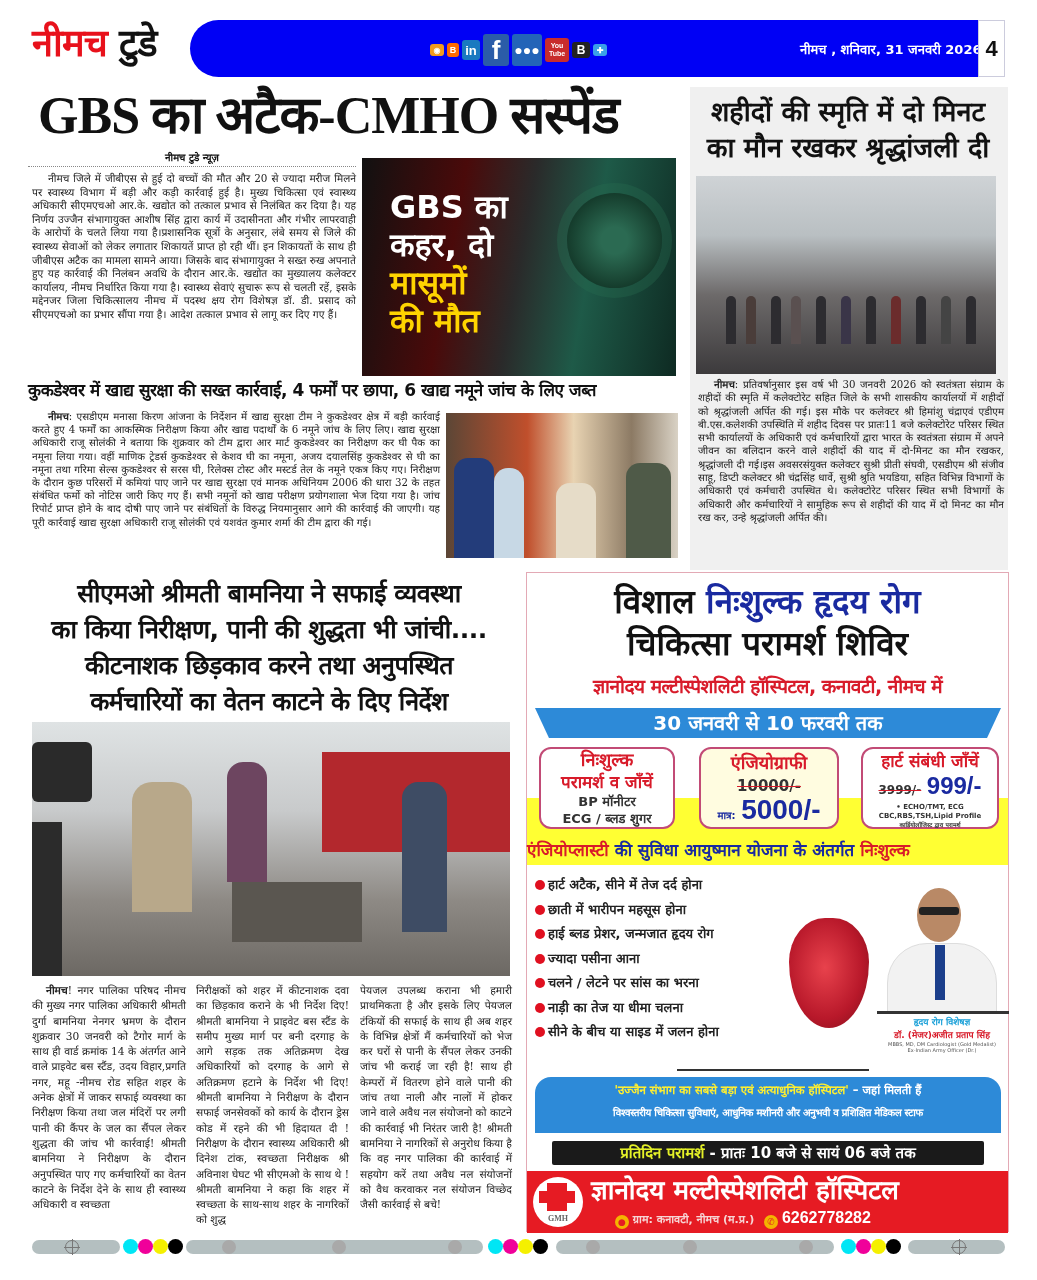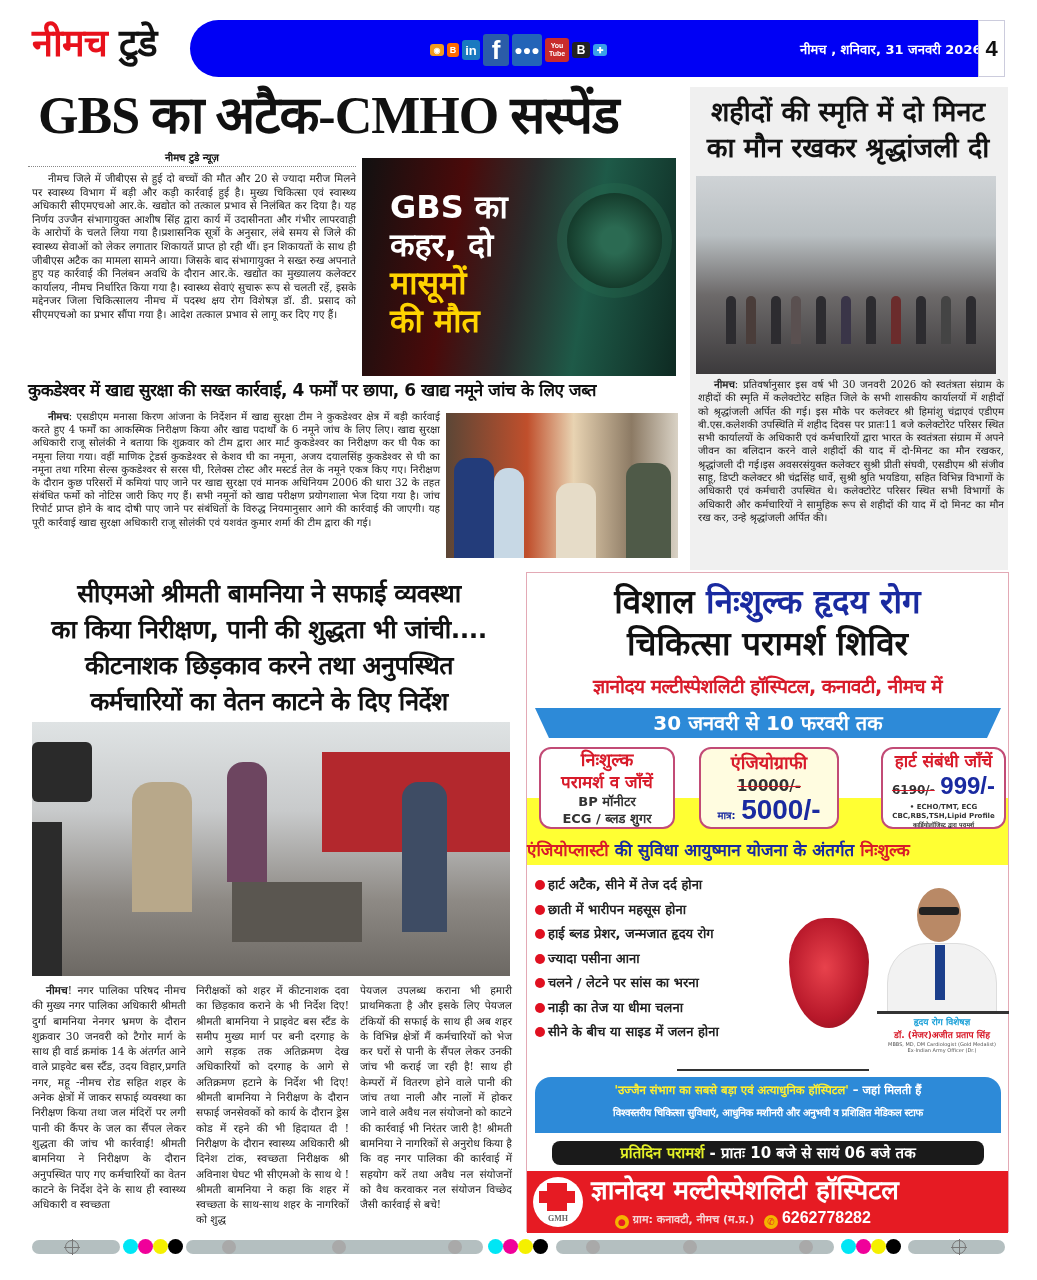"हार्ट संबंधी जाँचें" div.adbox { left: 354px -> 334px; width: 125px -> 138px }
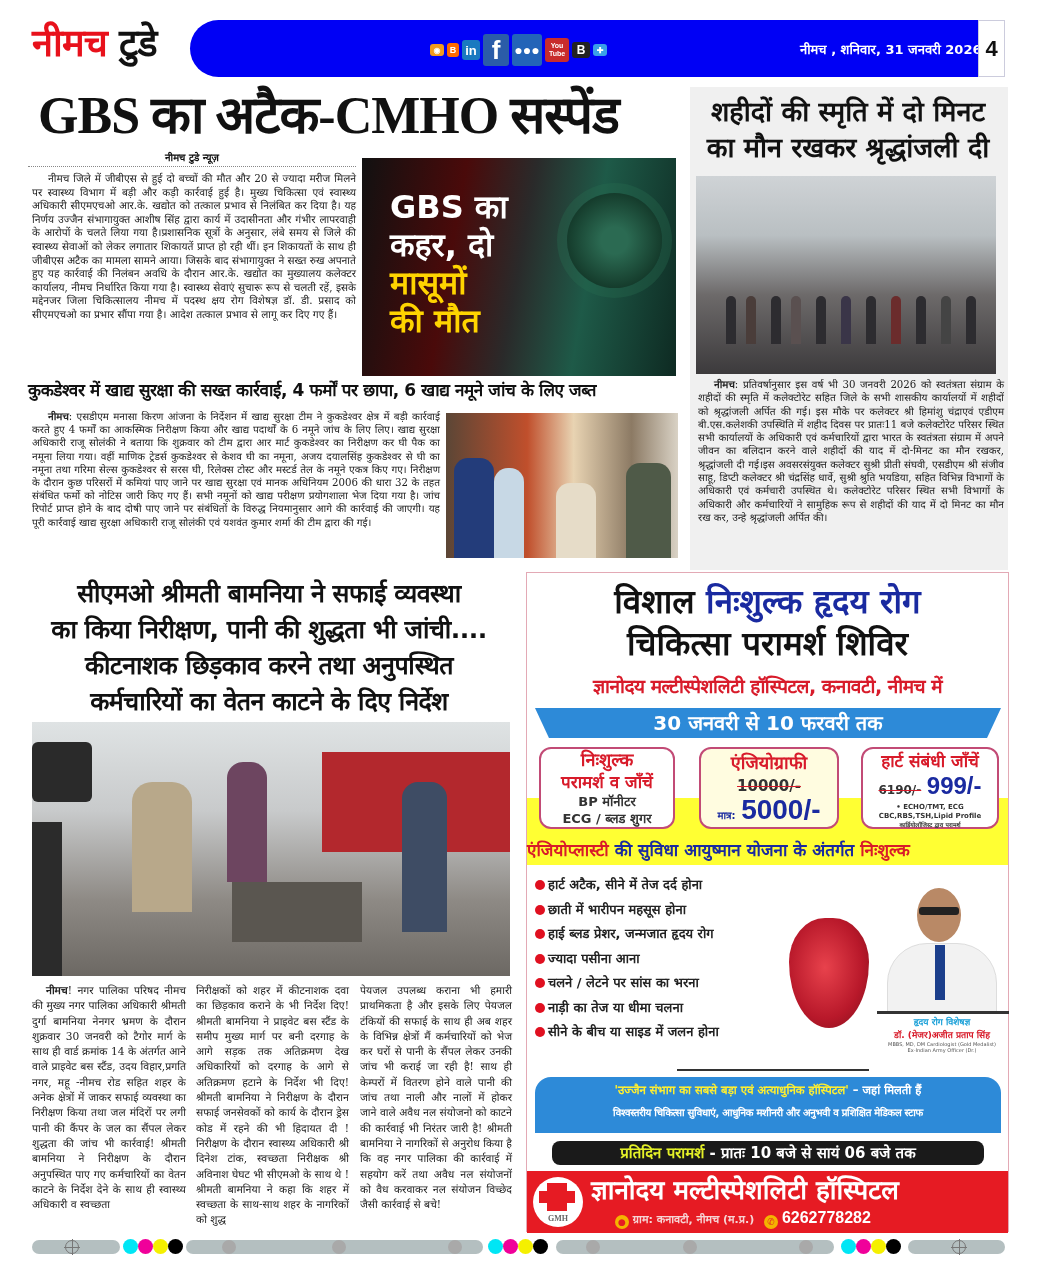"6190/-" span { text: 6190/- -> 3999/- }
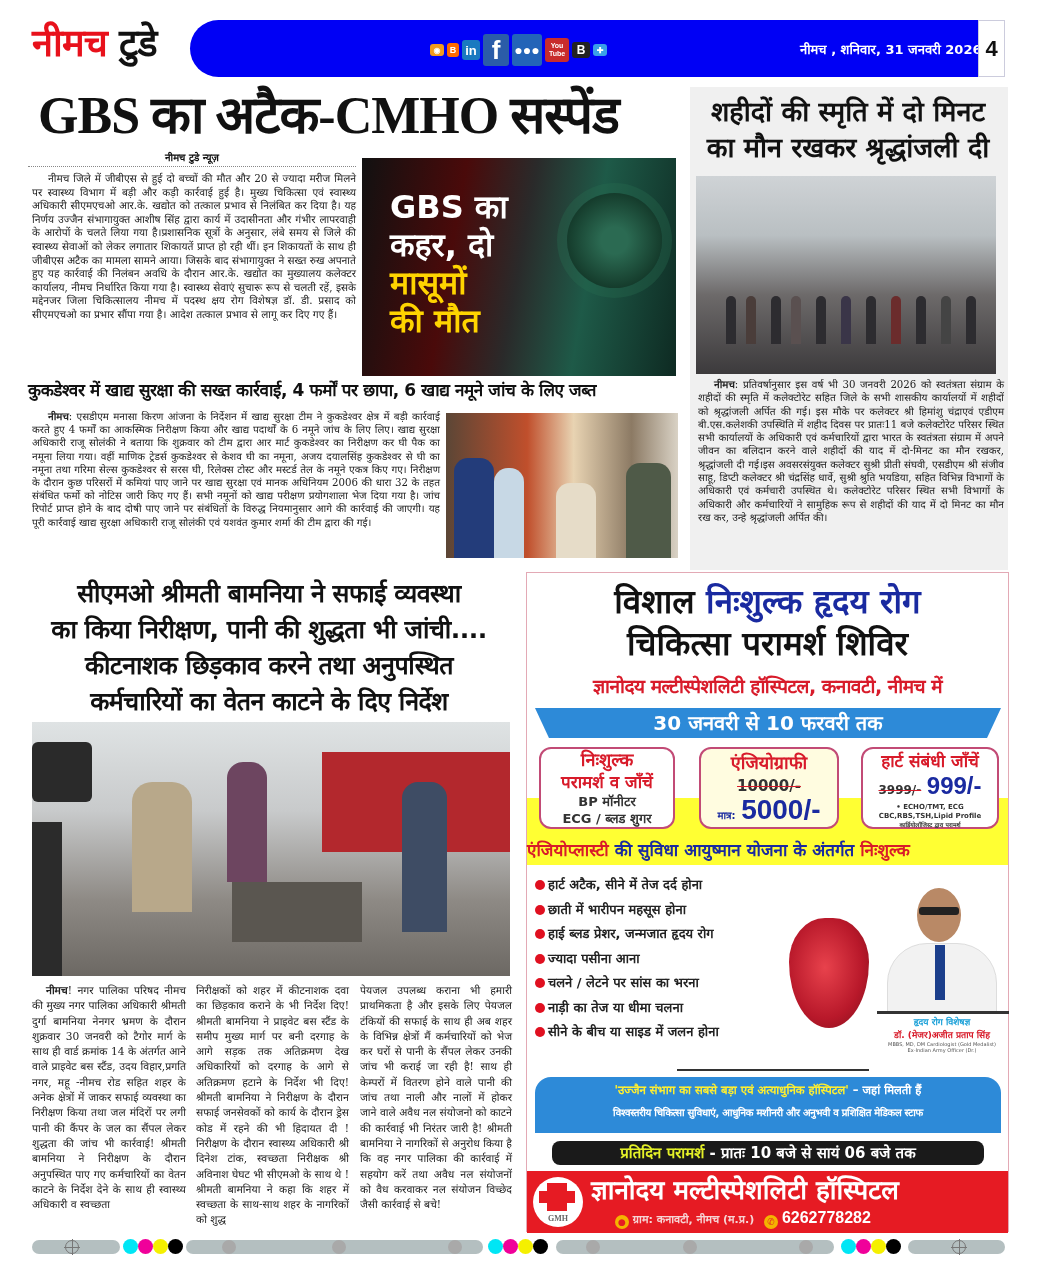"प्रतिदिन परामर्श - प्रातः 10" #ad-black { border-radius: 8px -> 2px }
